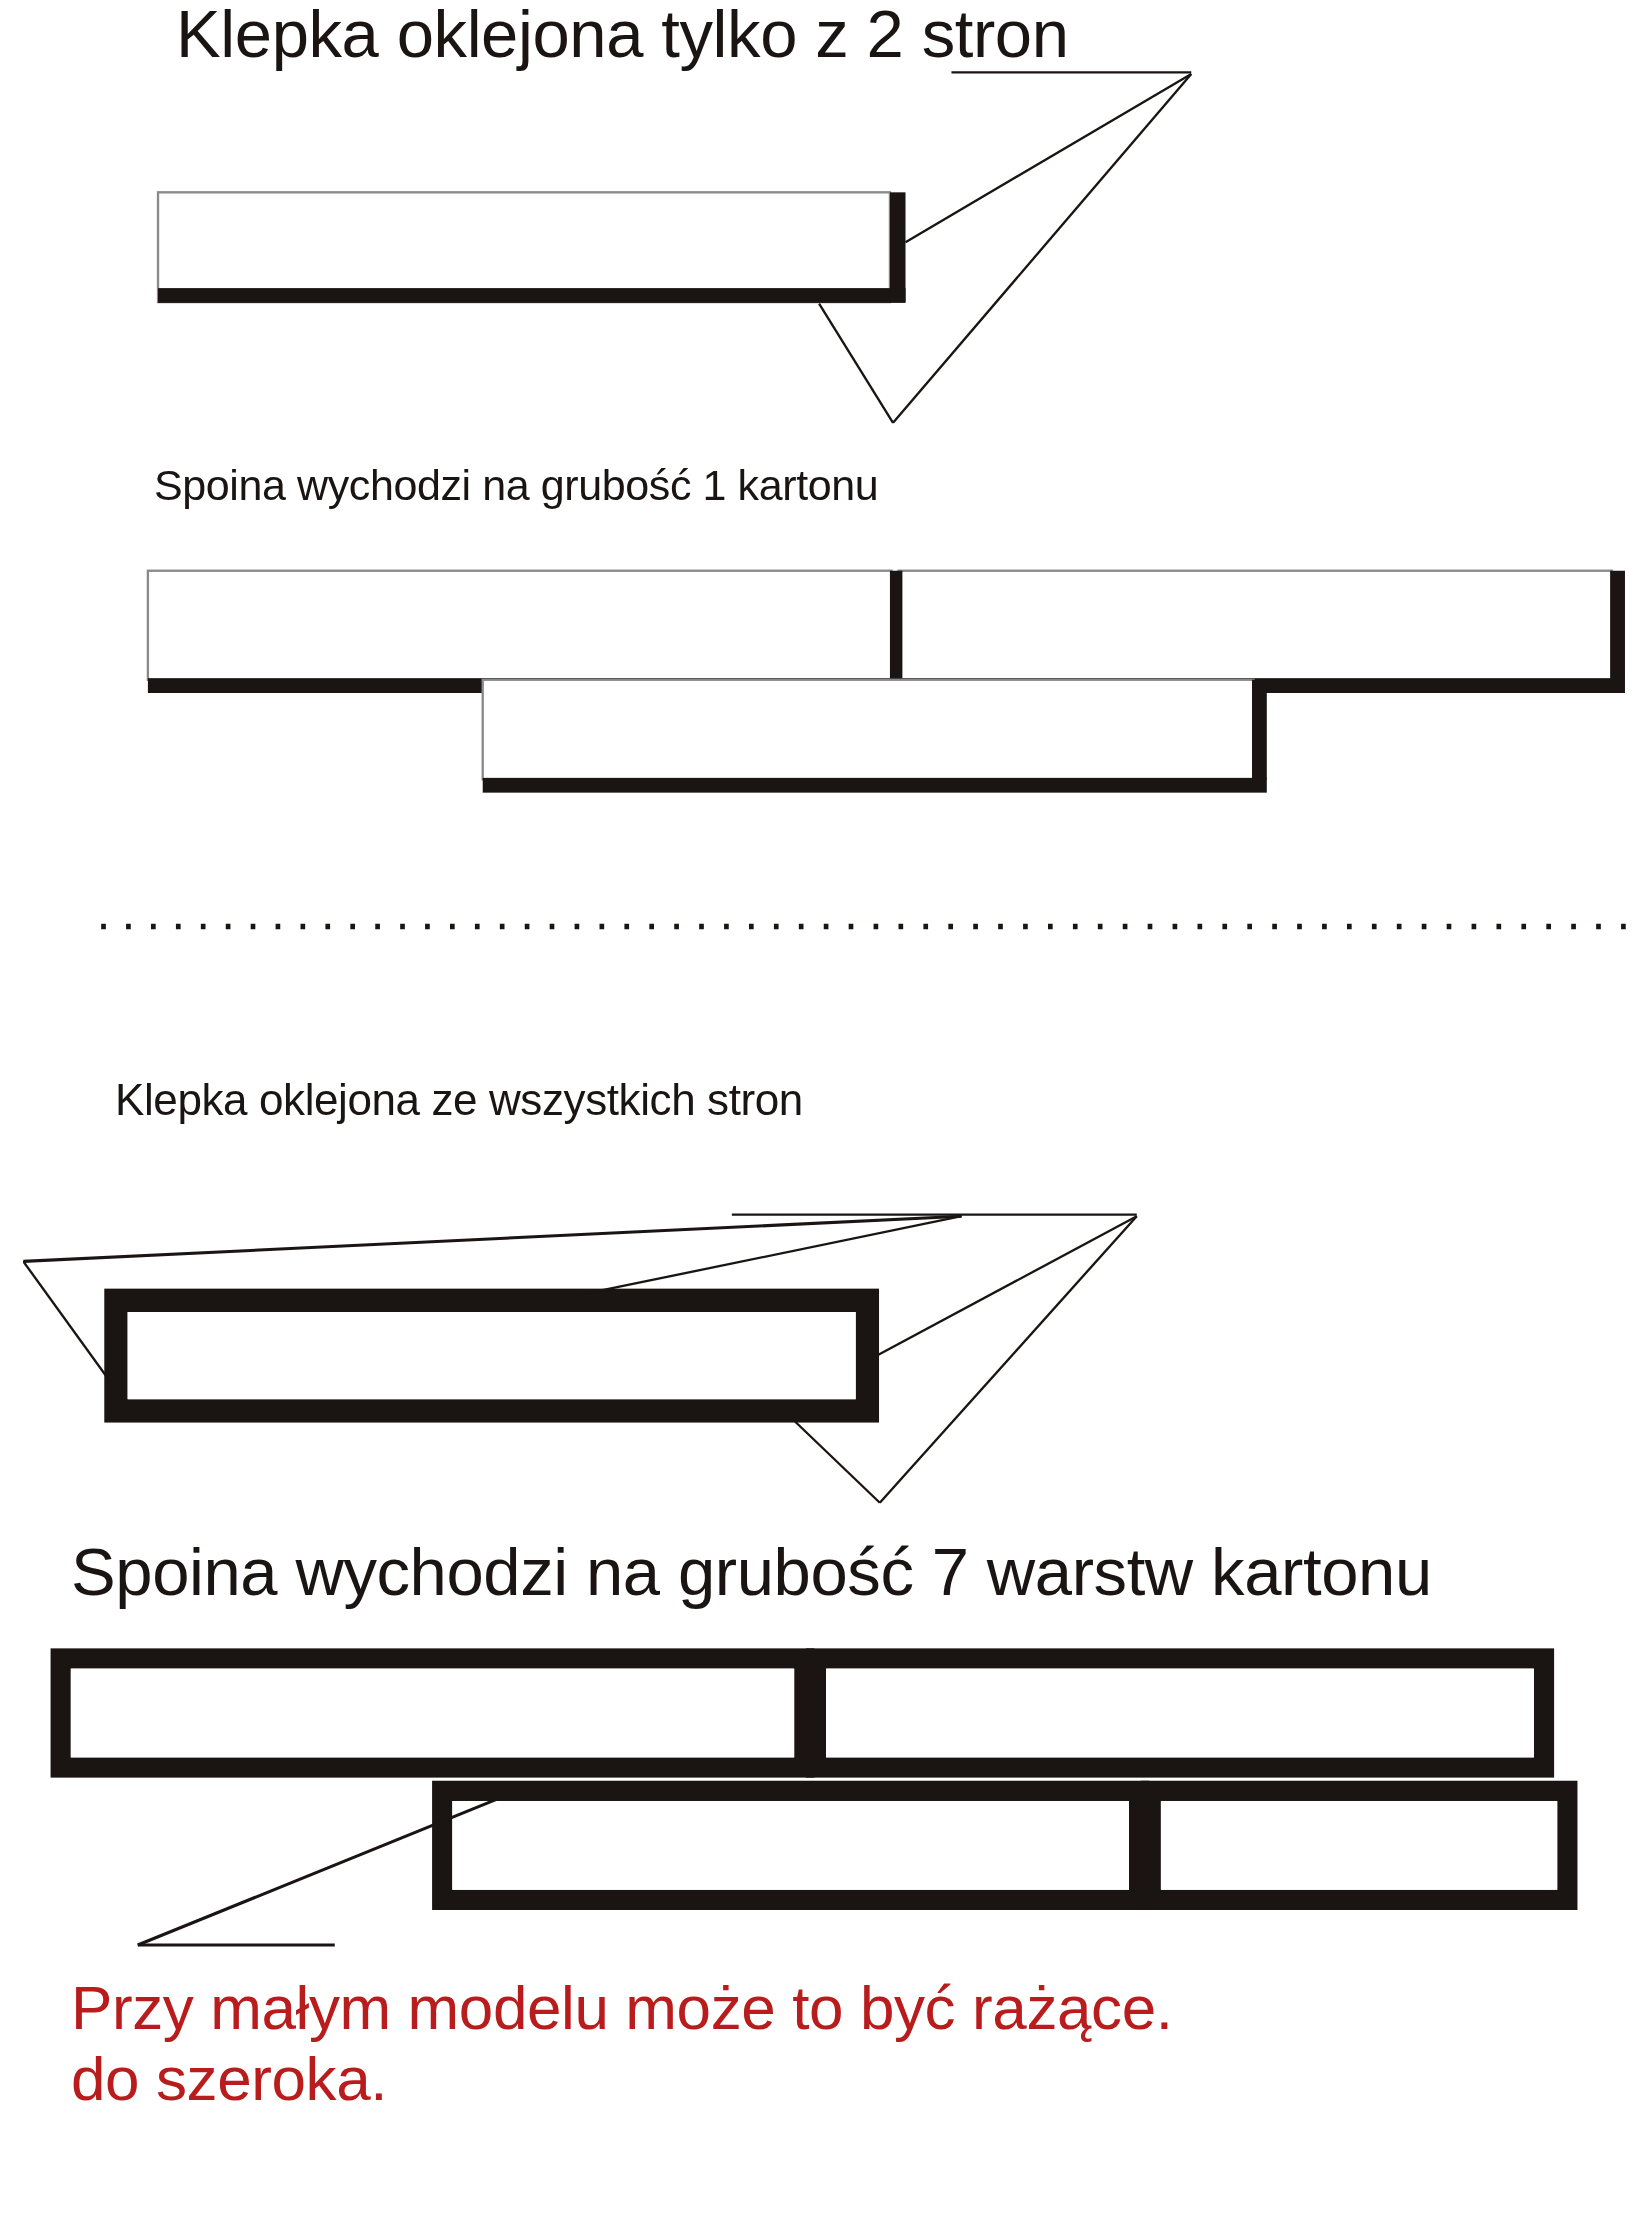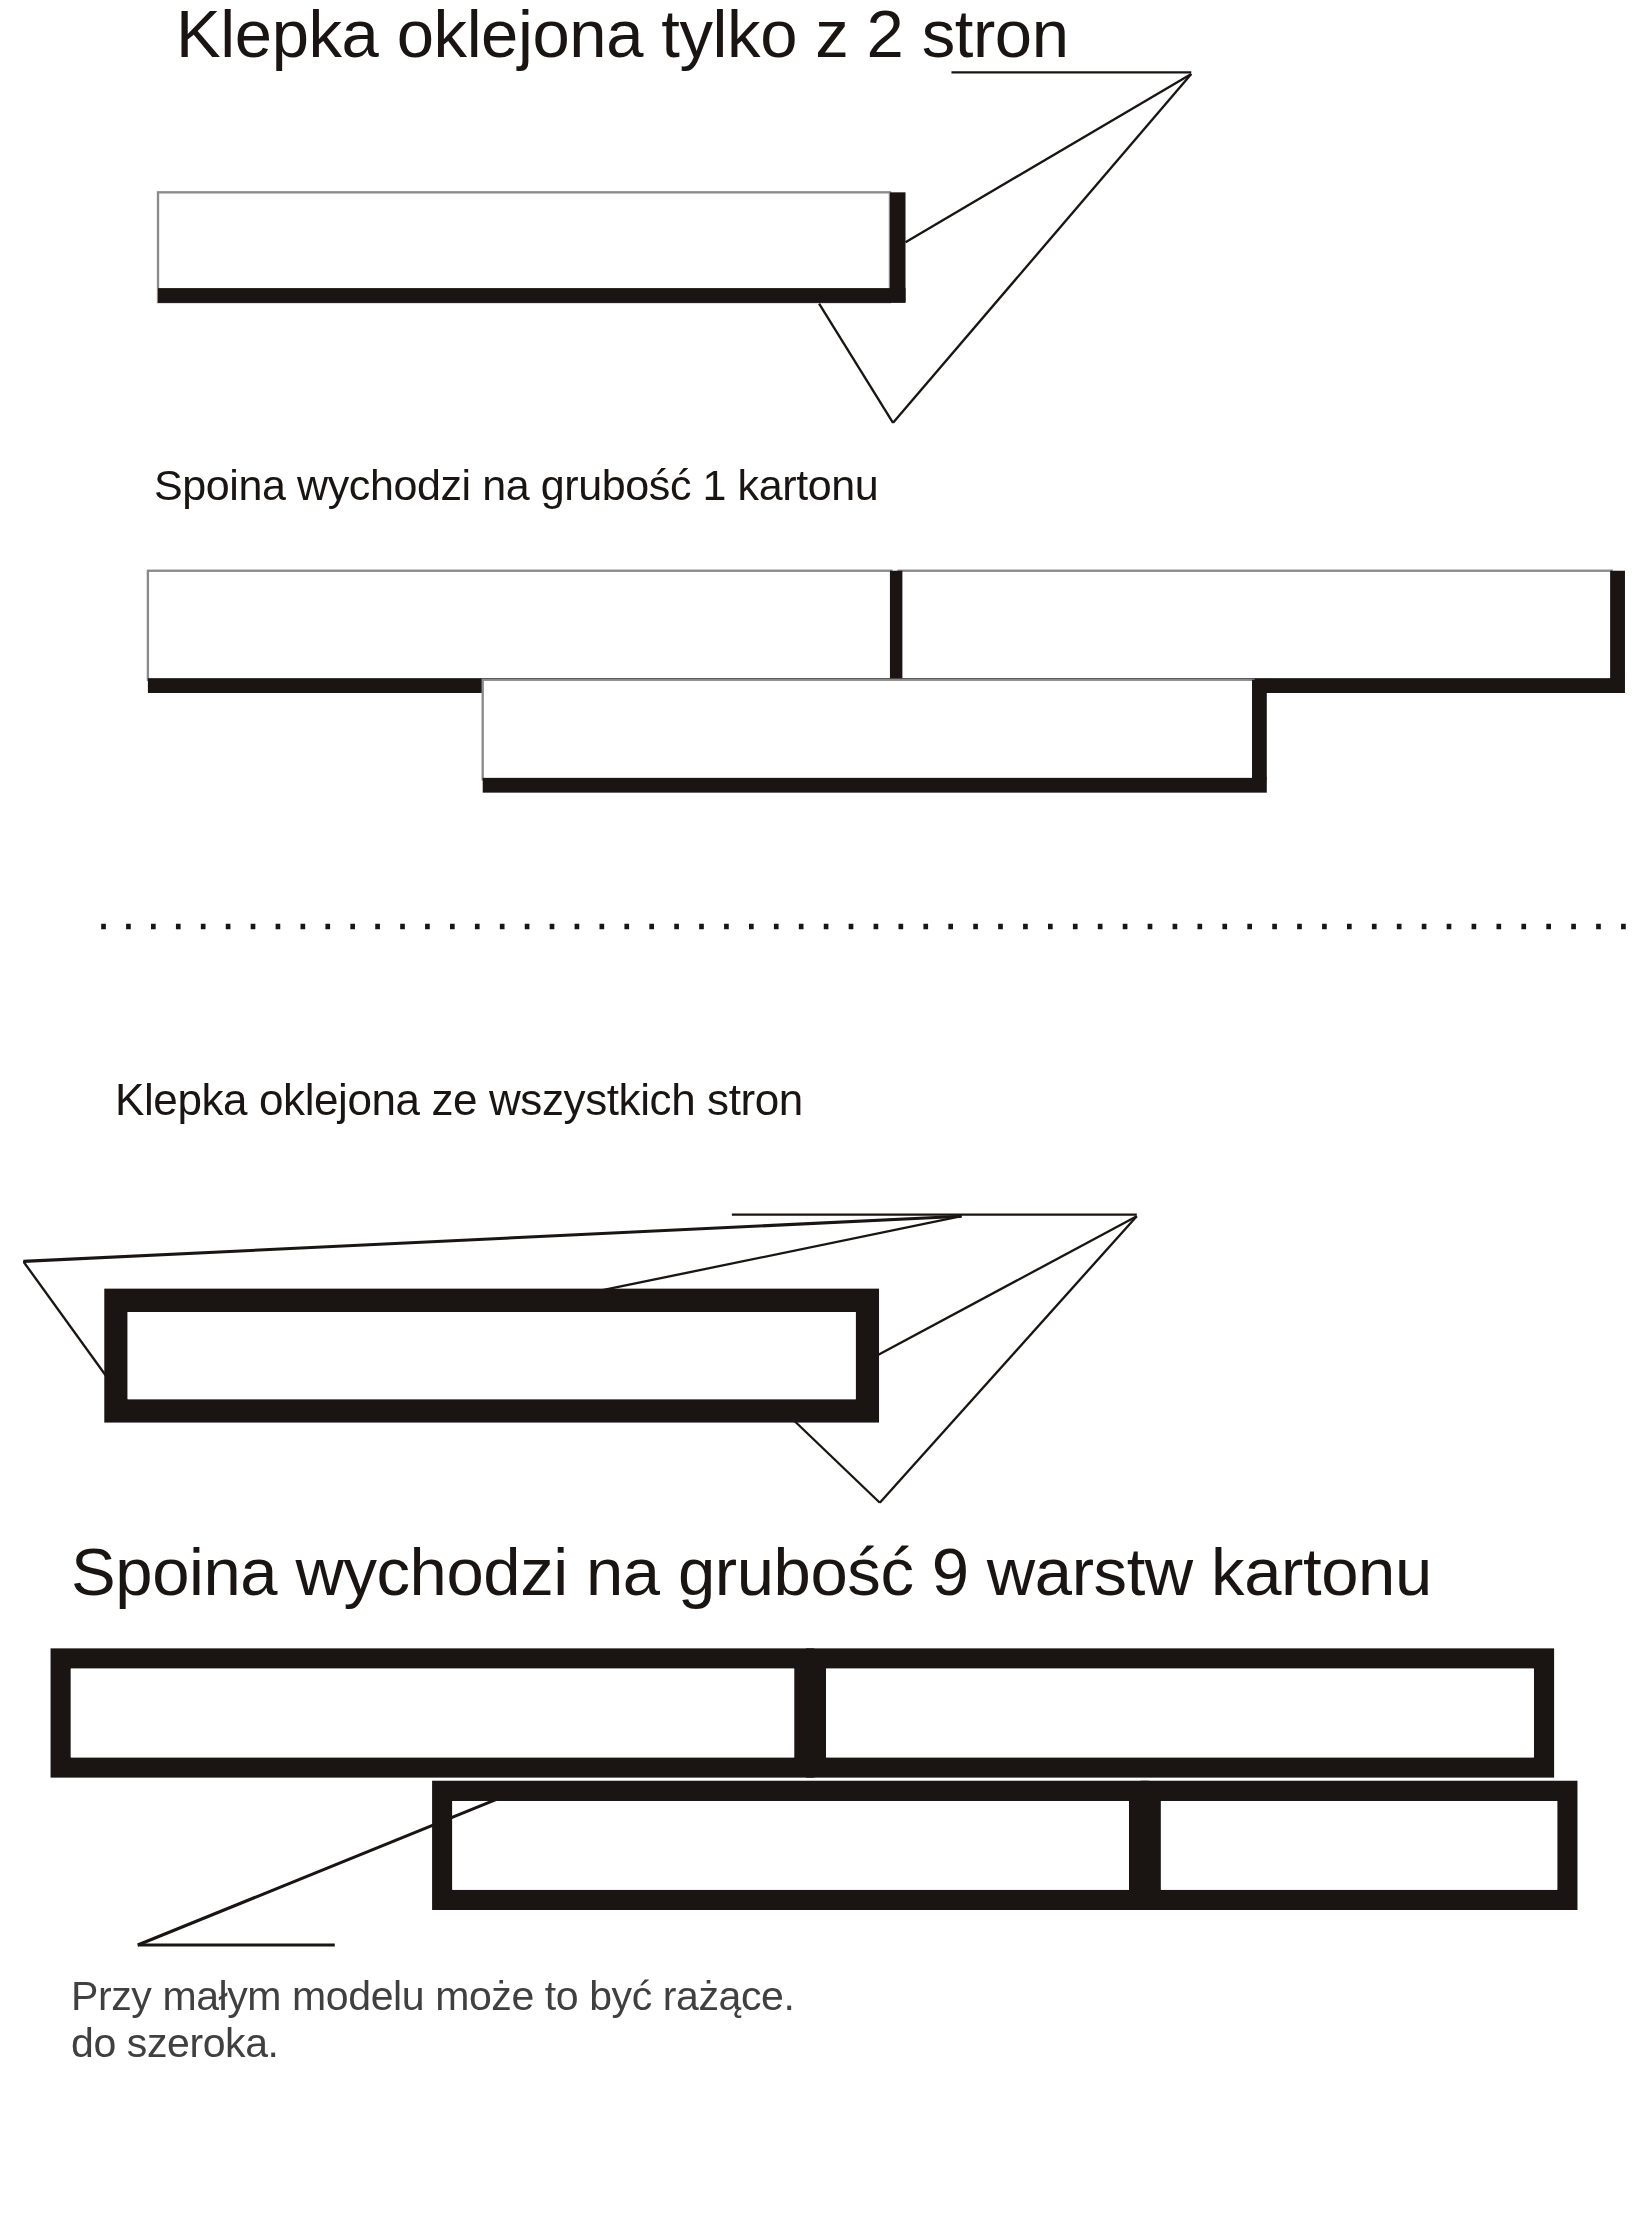"Spoina wychodzi na grubość 9" div.caption { text: 9 -> 7 }
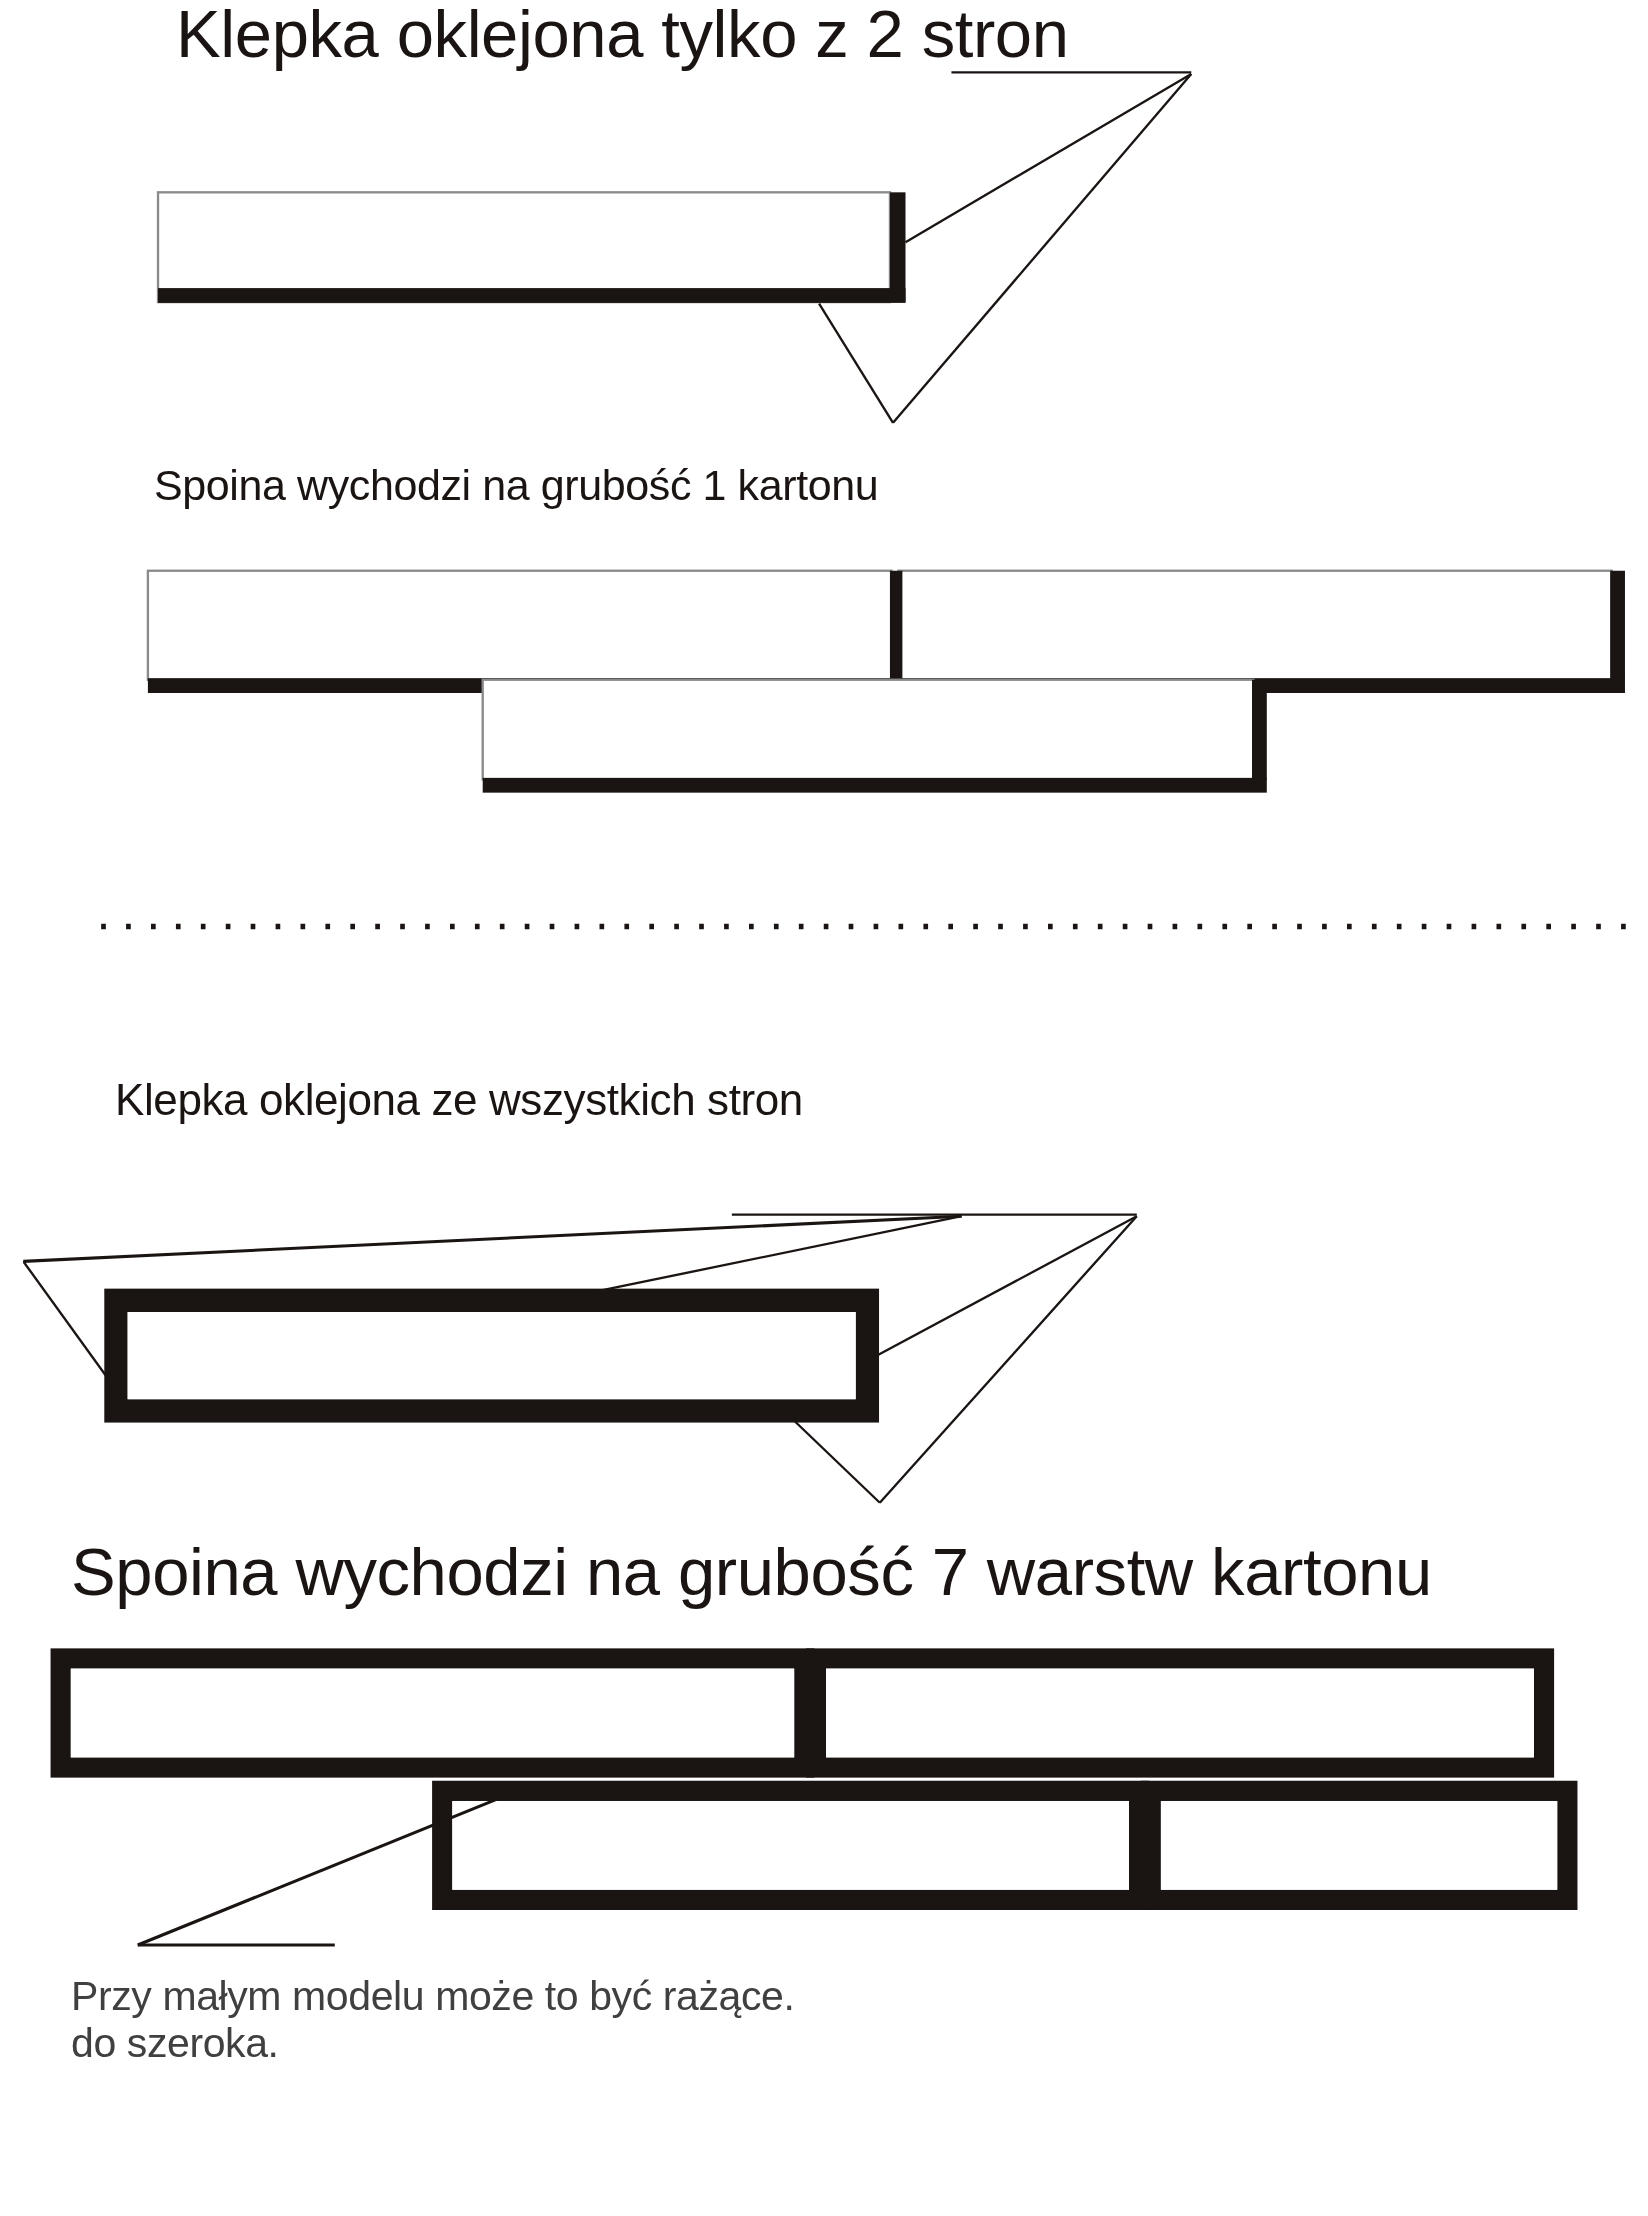"Przy małym modelu może to" .note { color: #404040 -> #b91c1c; font-size: 41px -> 62px }
